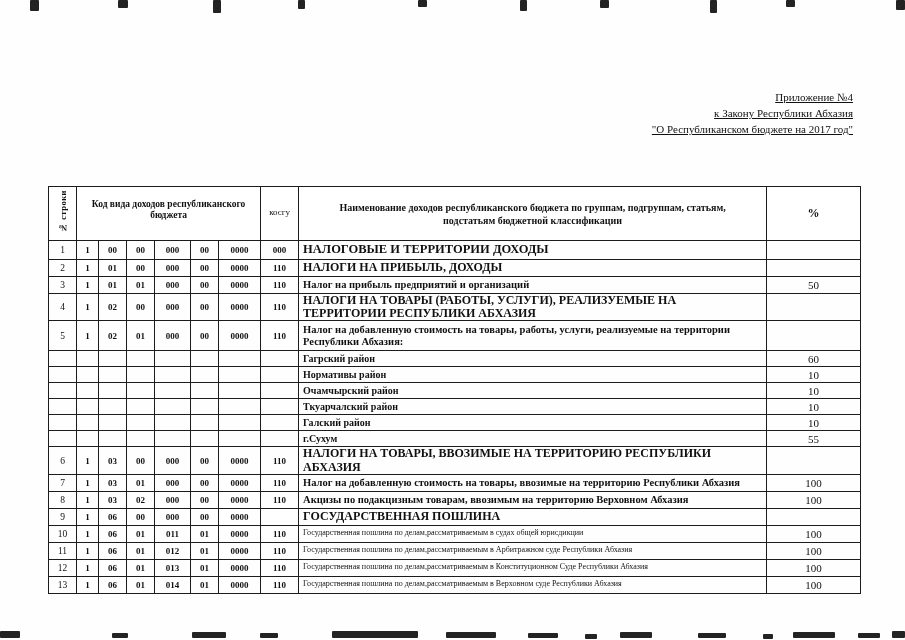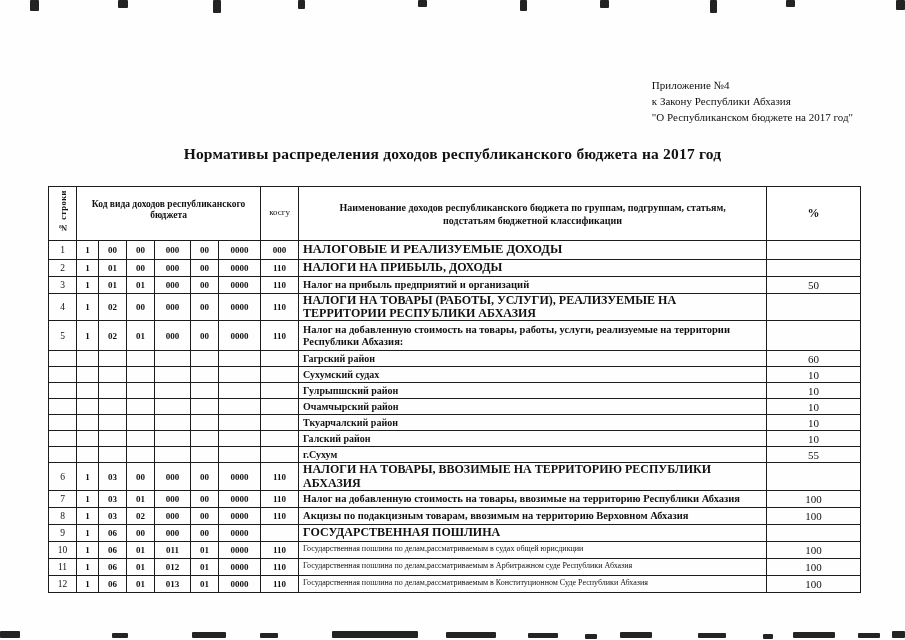"Приложение №4" .appendix { text-align: left -> right; text-decoration: none -> underline; top: 78px -> 90px }
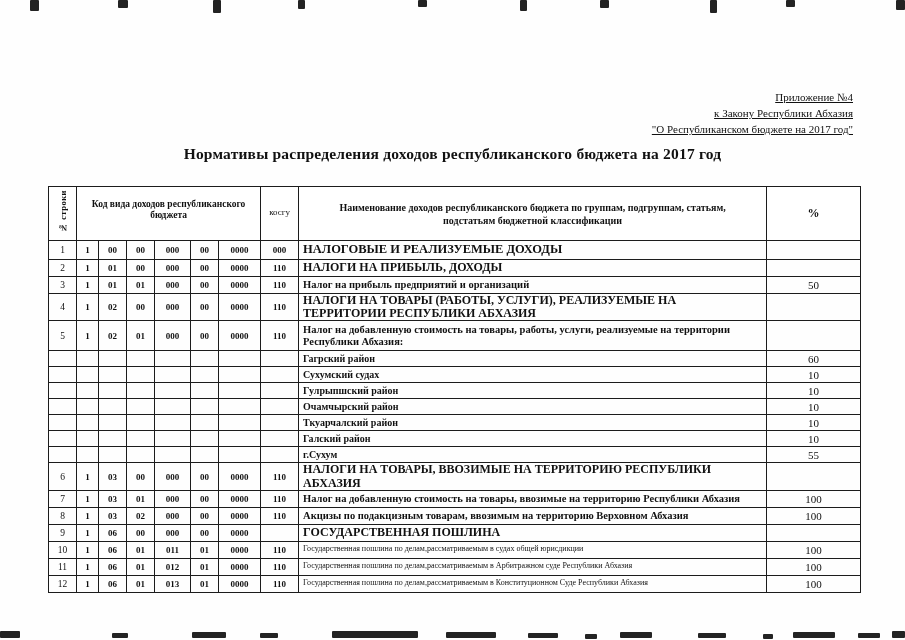"Нормативы распределения доходов" div.doc-title { html: <div>Нормативы распределения доходов республиканского бюджета на 2017 год</div> -> none }
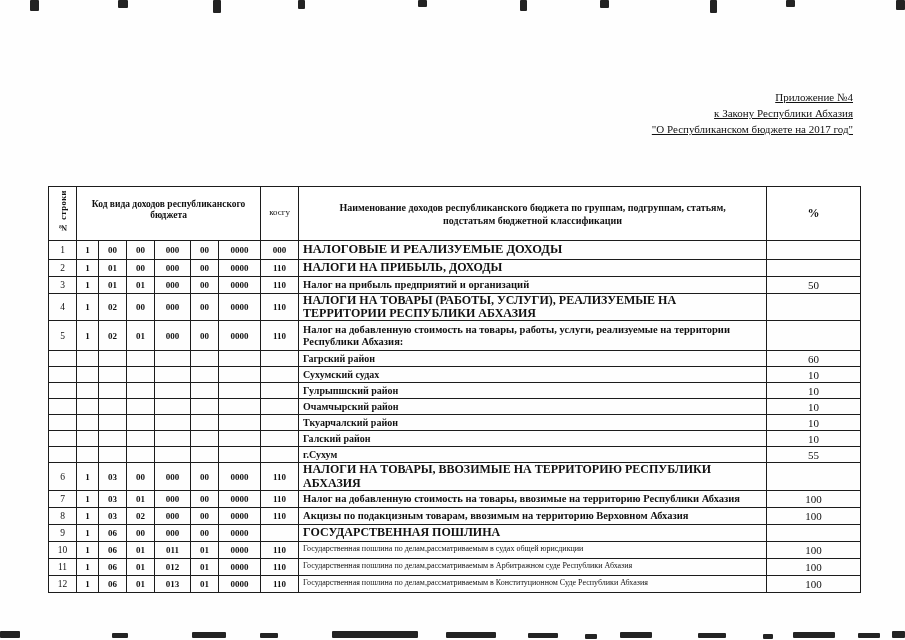"НАЛОГОВЫЕ И РЕАЛИЗУЕМЫЕ ДОХОДЫ" td.c-name { text: РЕАЛИЗУЕМЫЕ -> ТЕРРИТОРИИ }
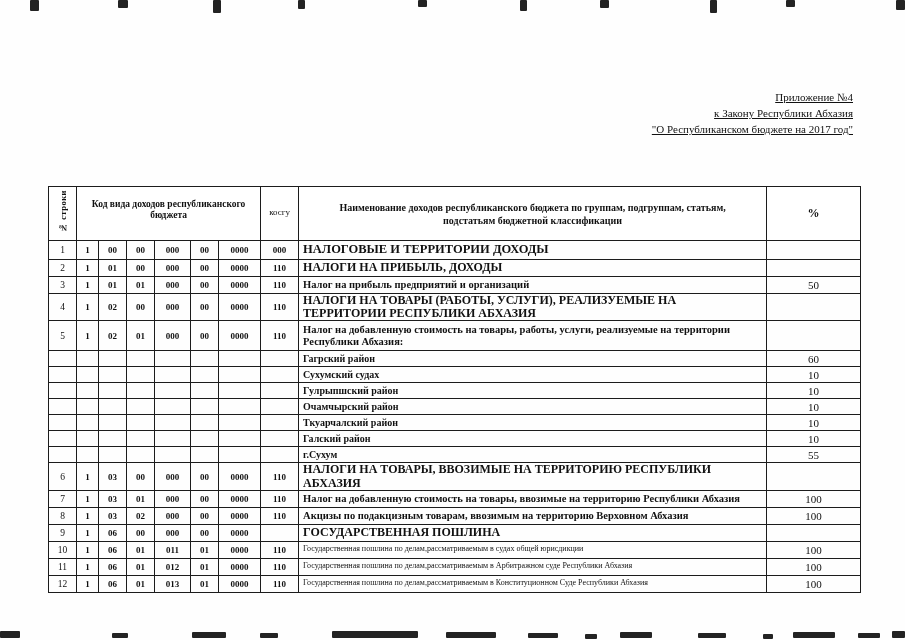"Сухумский судах" td.c-name { text: Сухумский судах -> Нормативы район }
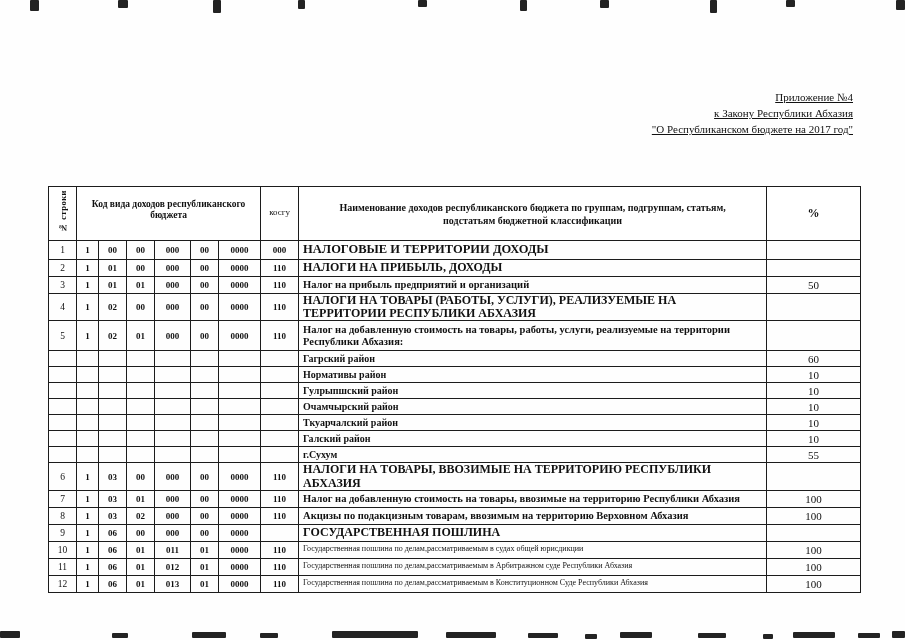"Гулрыпшский район" tr.district { html: <tr> <td></td> <td></td> <td></td> <td></td> <td></td> <td></td> <td></td> <td></td> <td>Гулрыпшский район</td> <td>10</td> </tr> -> none }
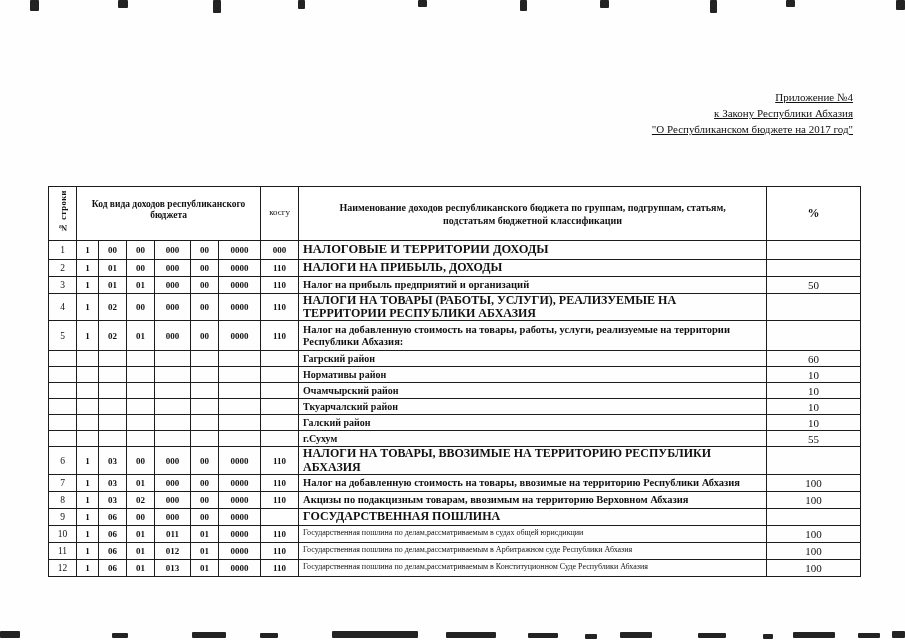"13" tr.fine { html: none -> <tr> <td>13</td> <td>1</td> <td>06</td> <td>01</td> <td>014</td> <td>01</td> <td>0000</td> <td>110</td> <td>Государственная пошлина по делам,рассматриваемым в Верховном суде Республики Абхазия</td> <td>100</td> </tr> }
